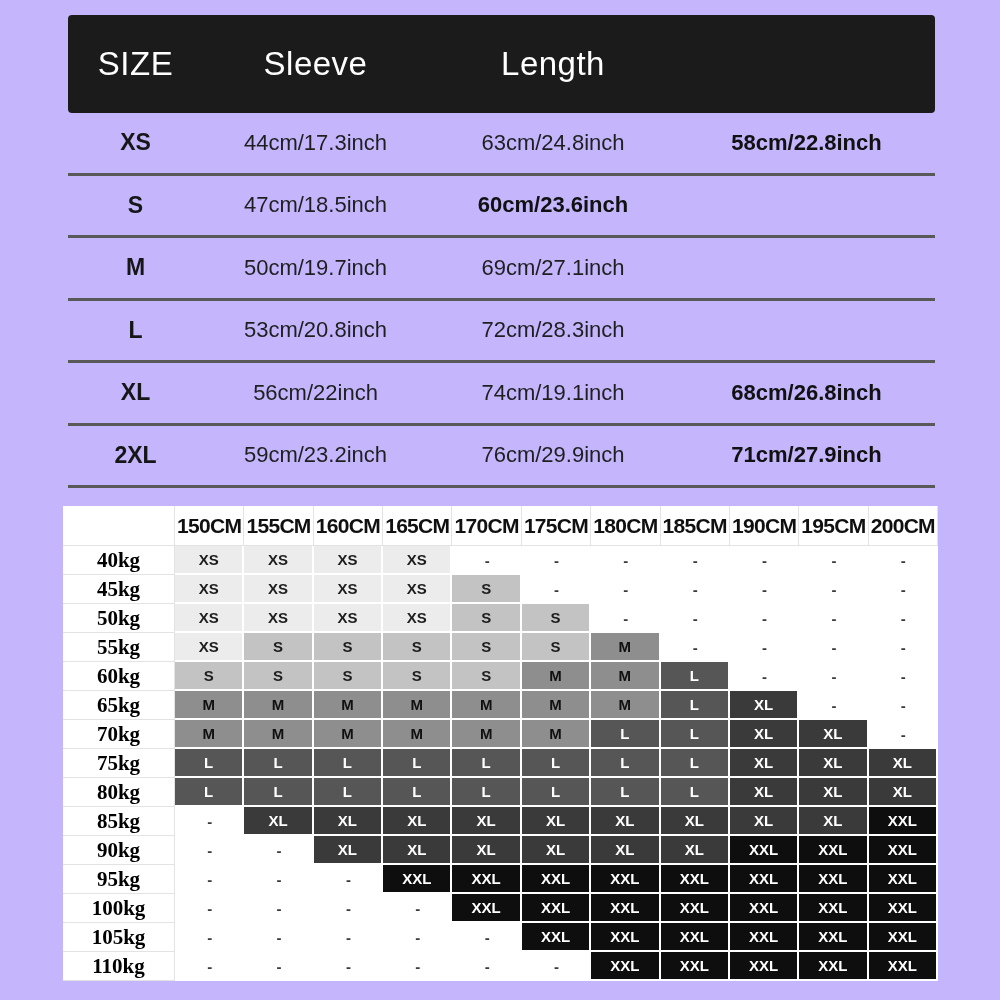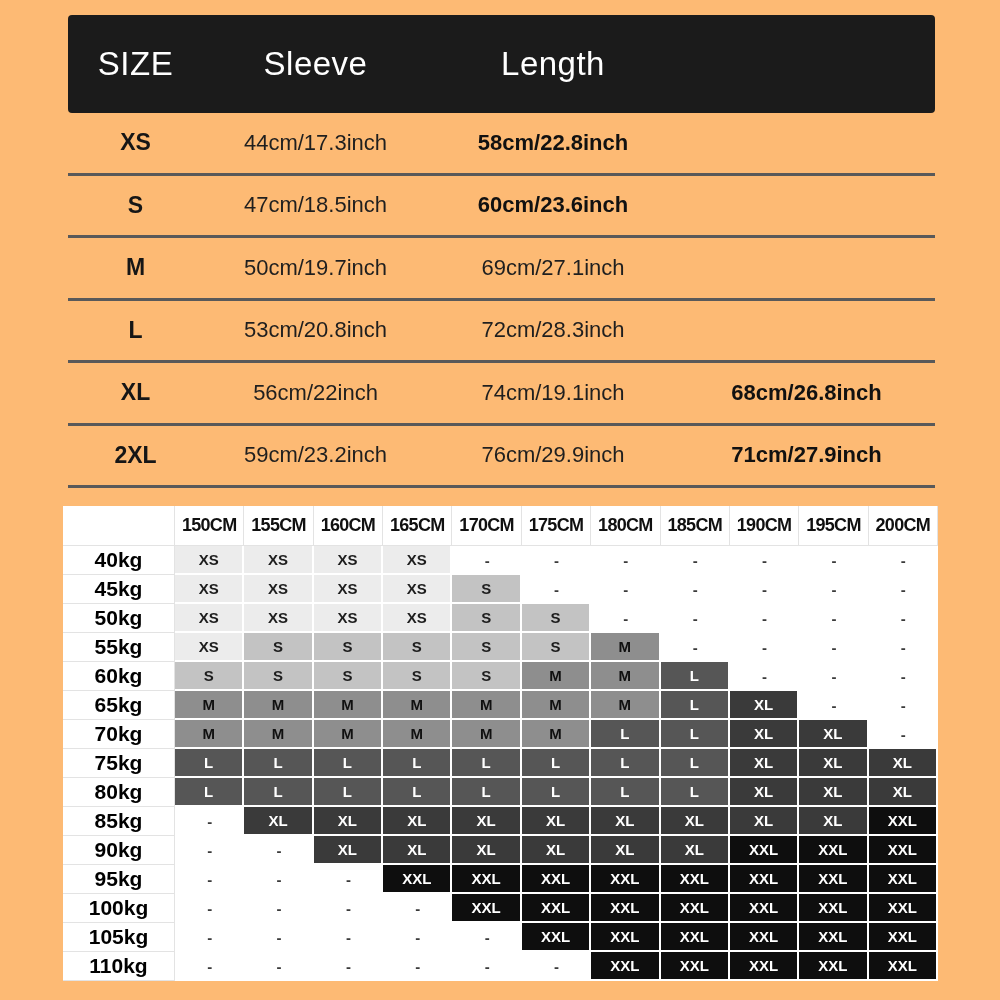"SIZE" .page { background: #fdba74 -> #c4b5fd }
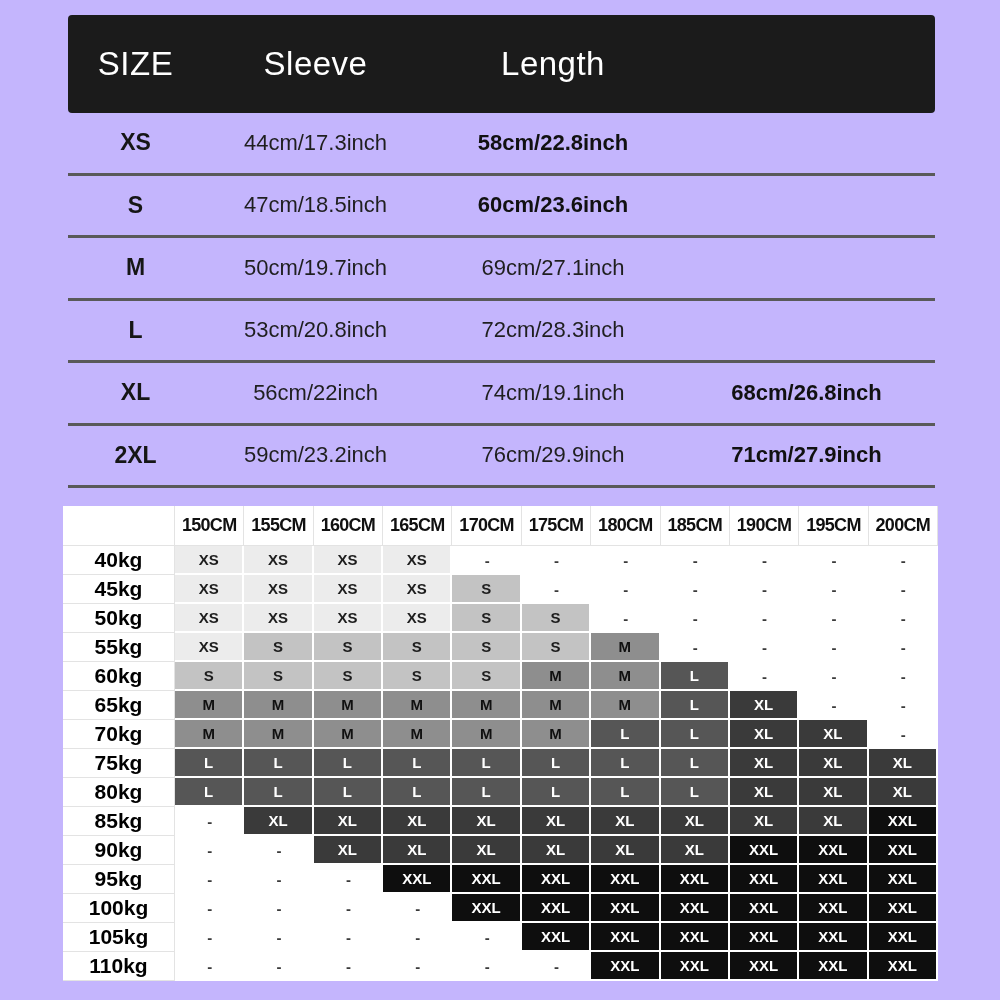"63cm/24.8inch" div.col-val { html: none -> <div>63cm/24.8inch</div> }
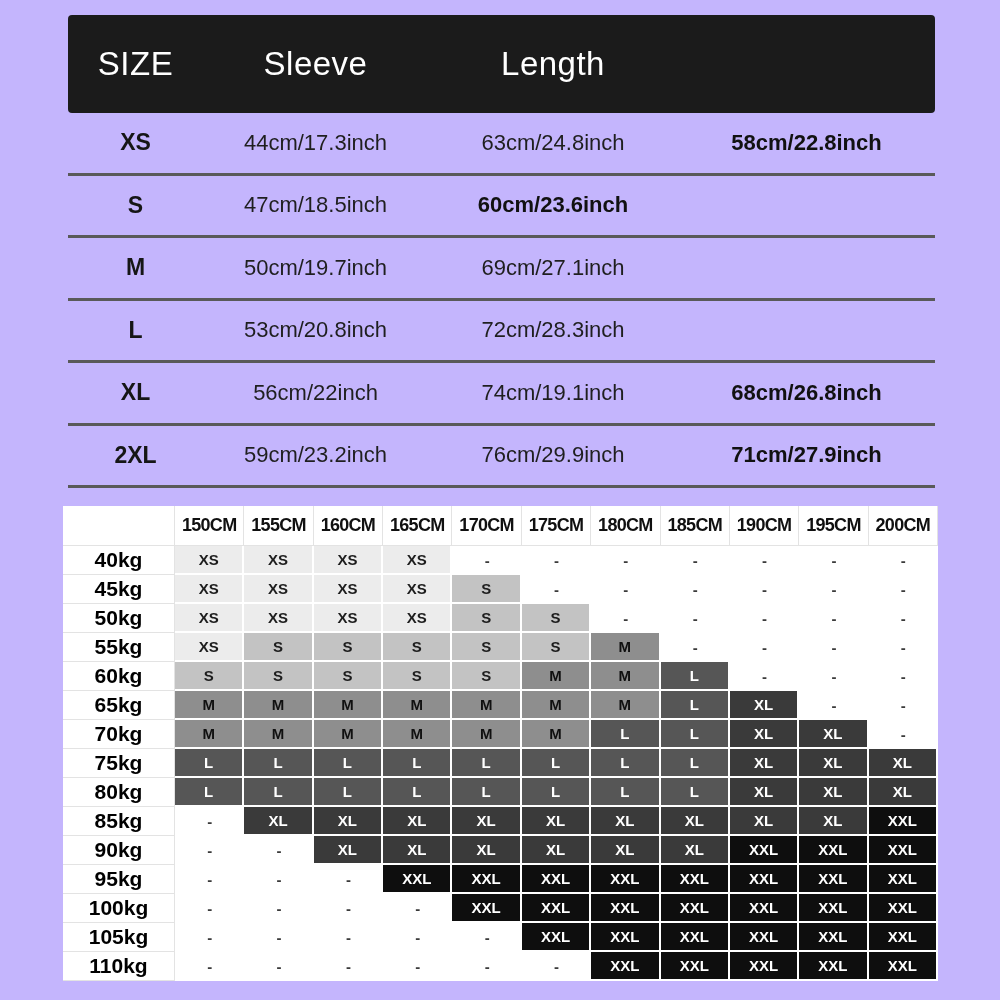"150CM" .m-head { font-size: 18px -> 21px }
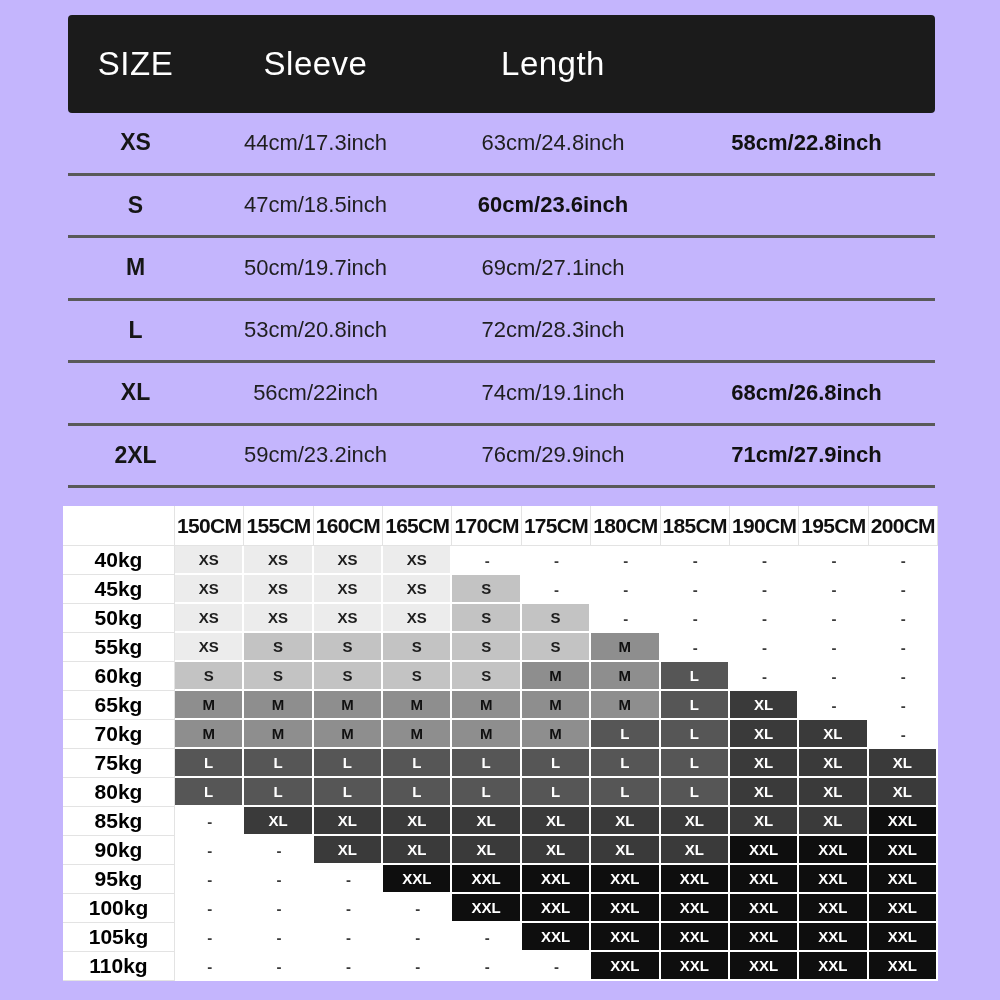"40kg" .m-label { font-family: none -> Liberation Serif, serif }
